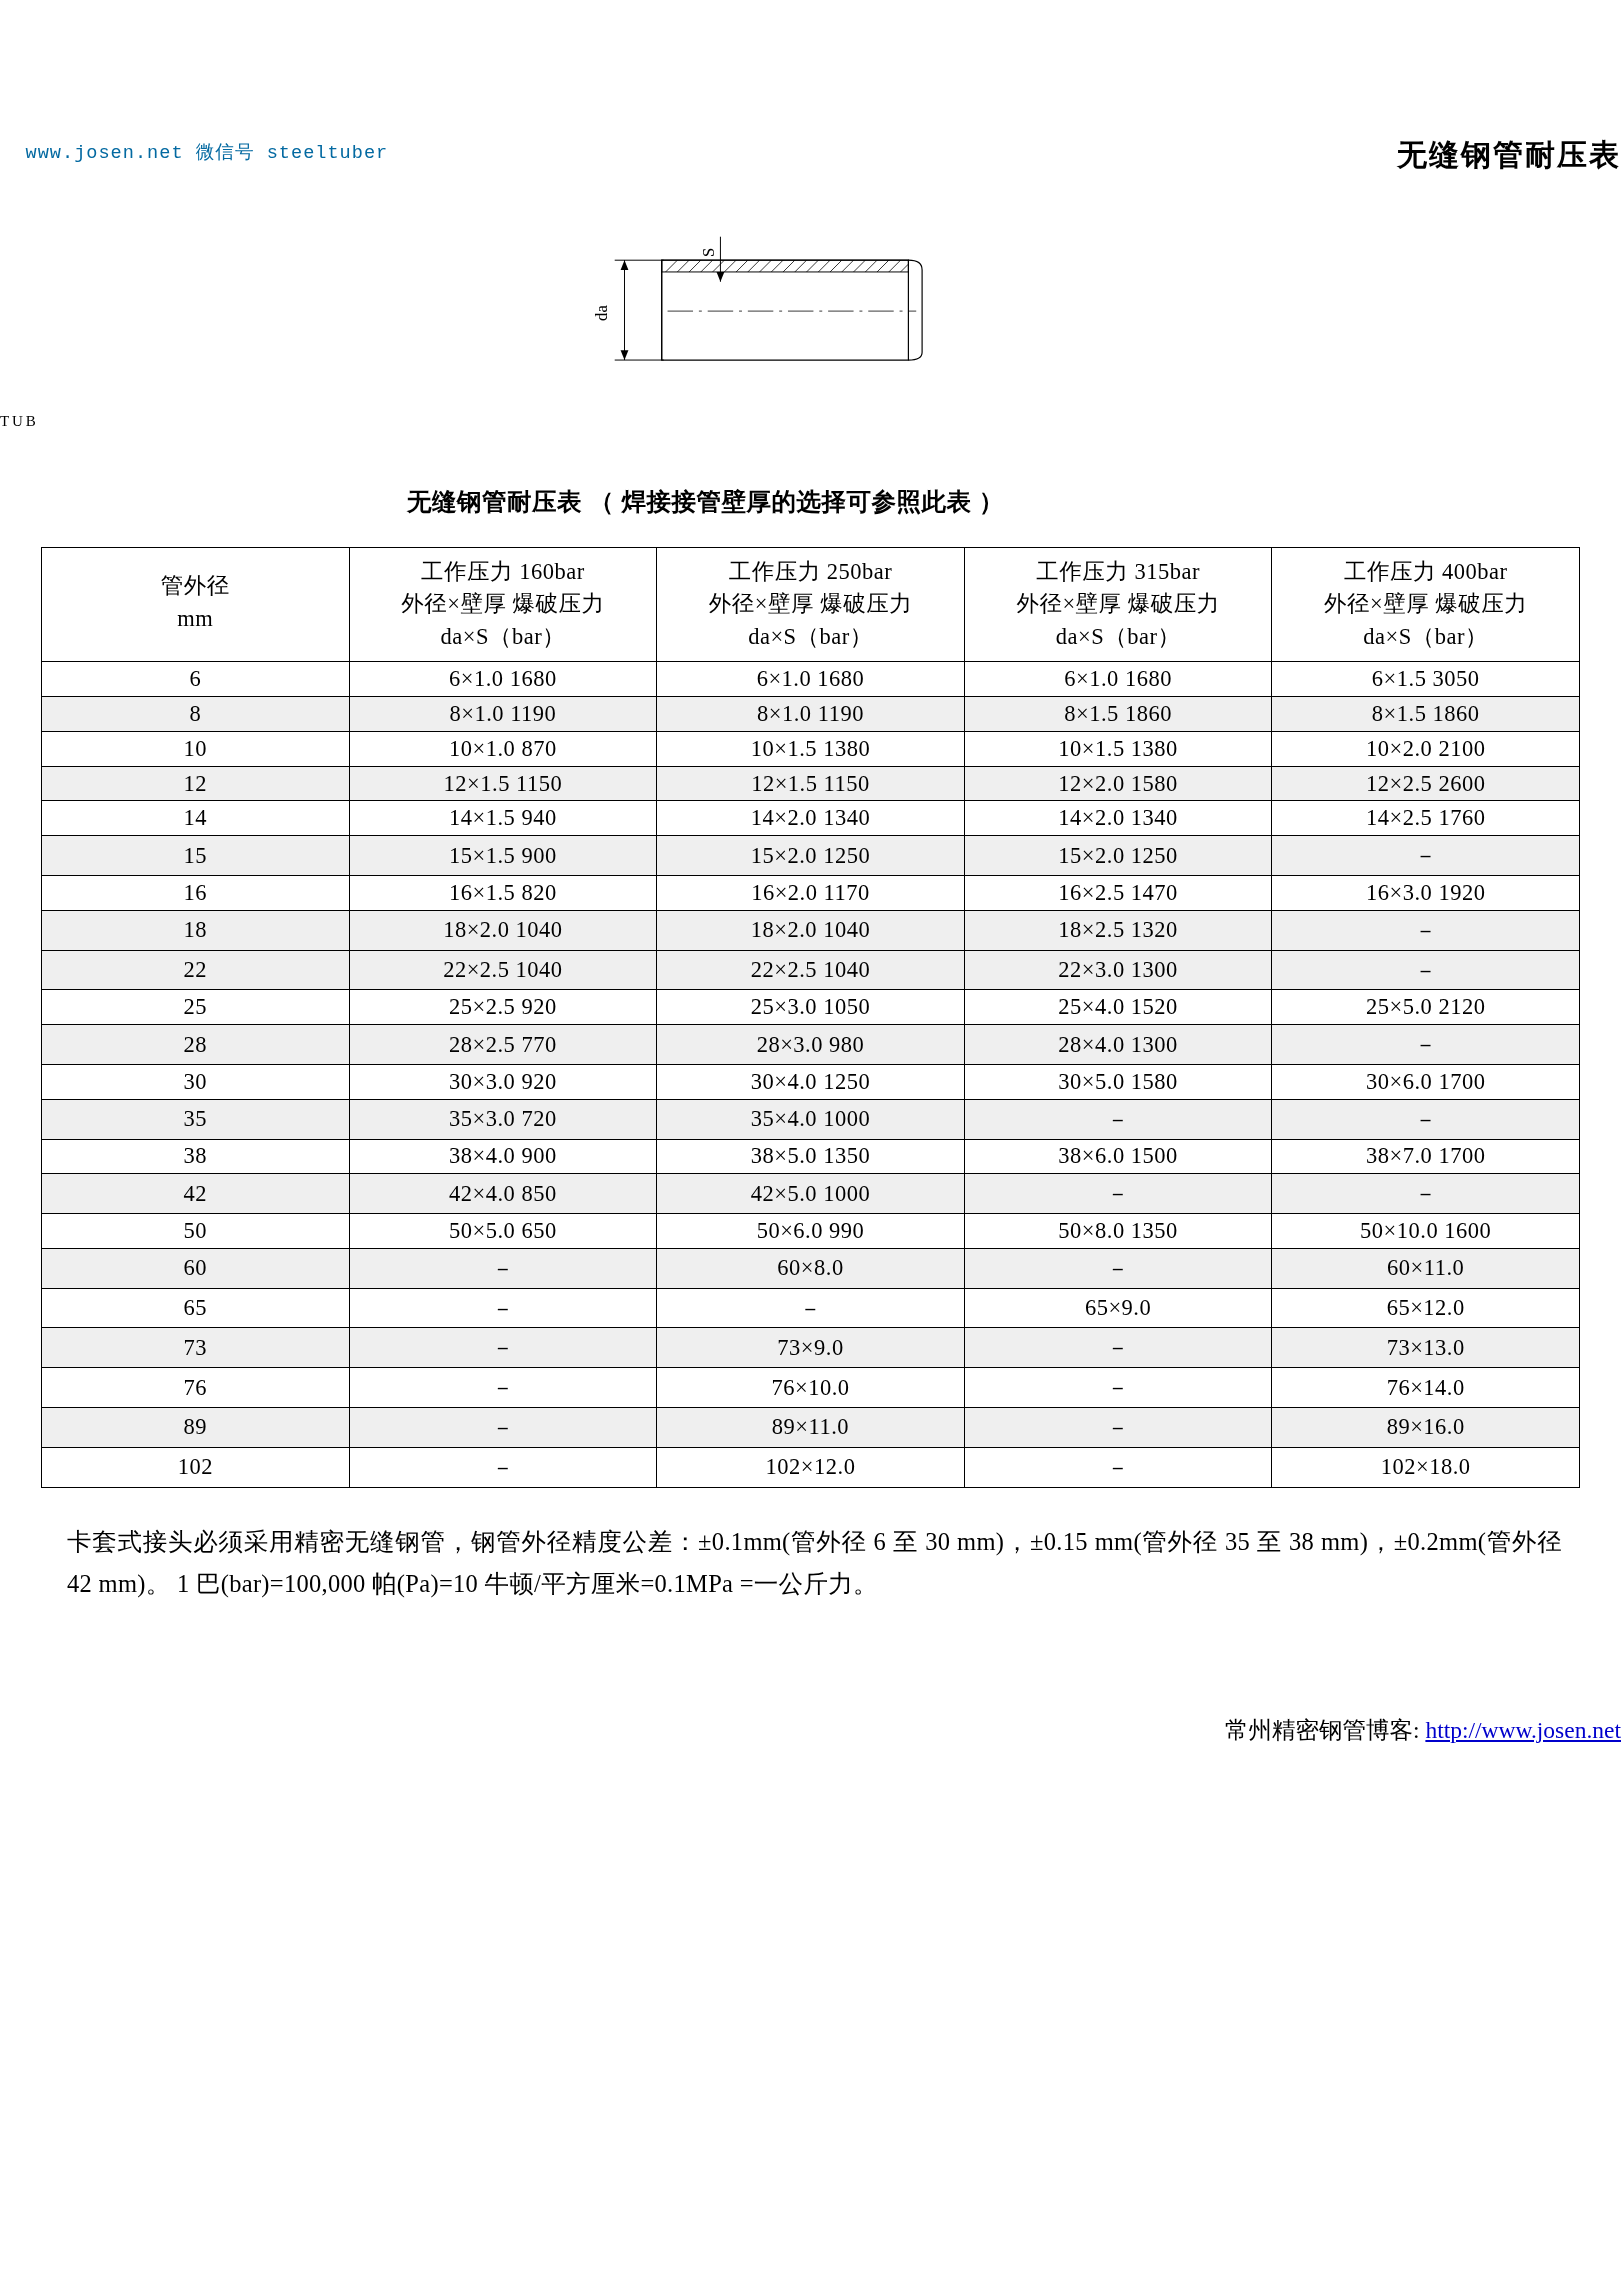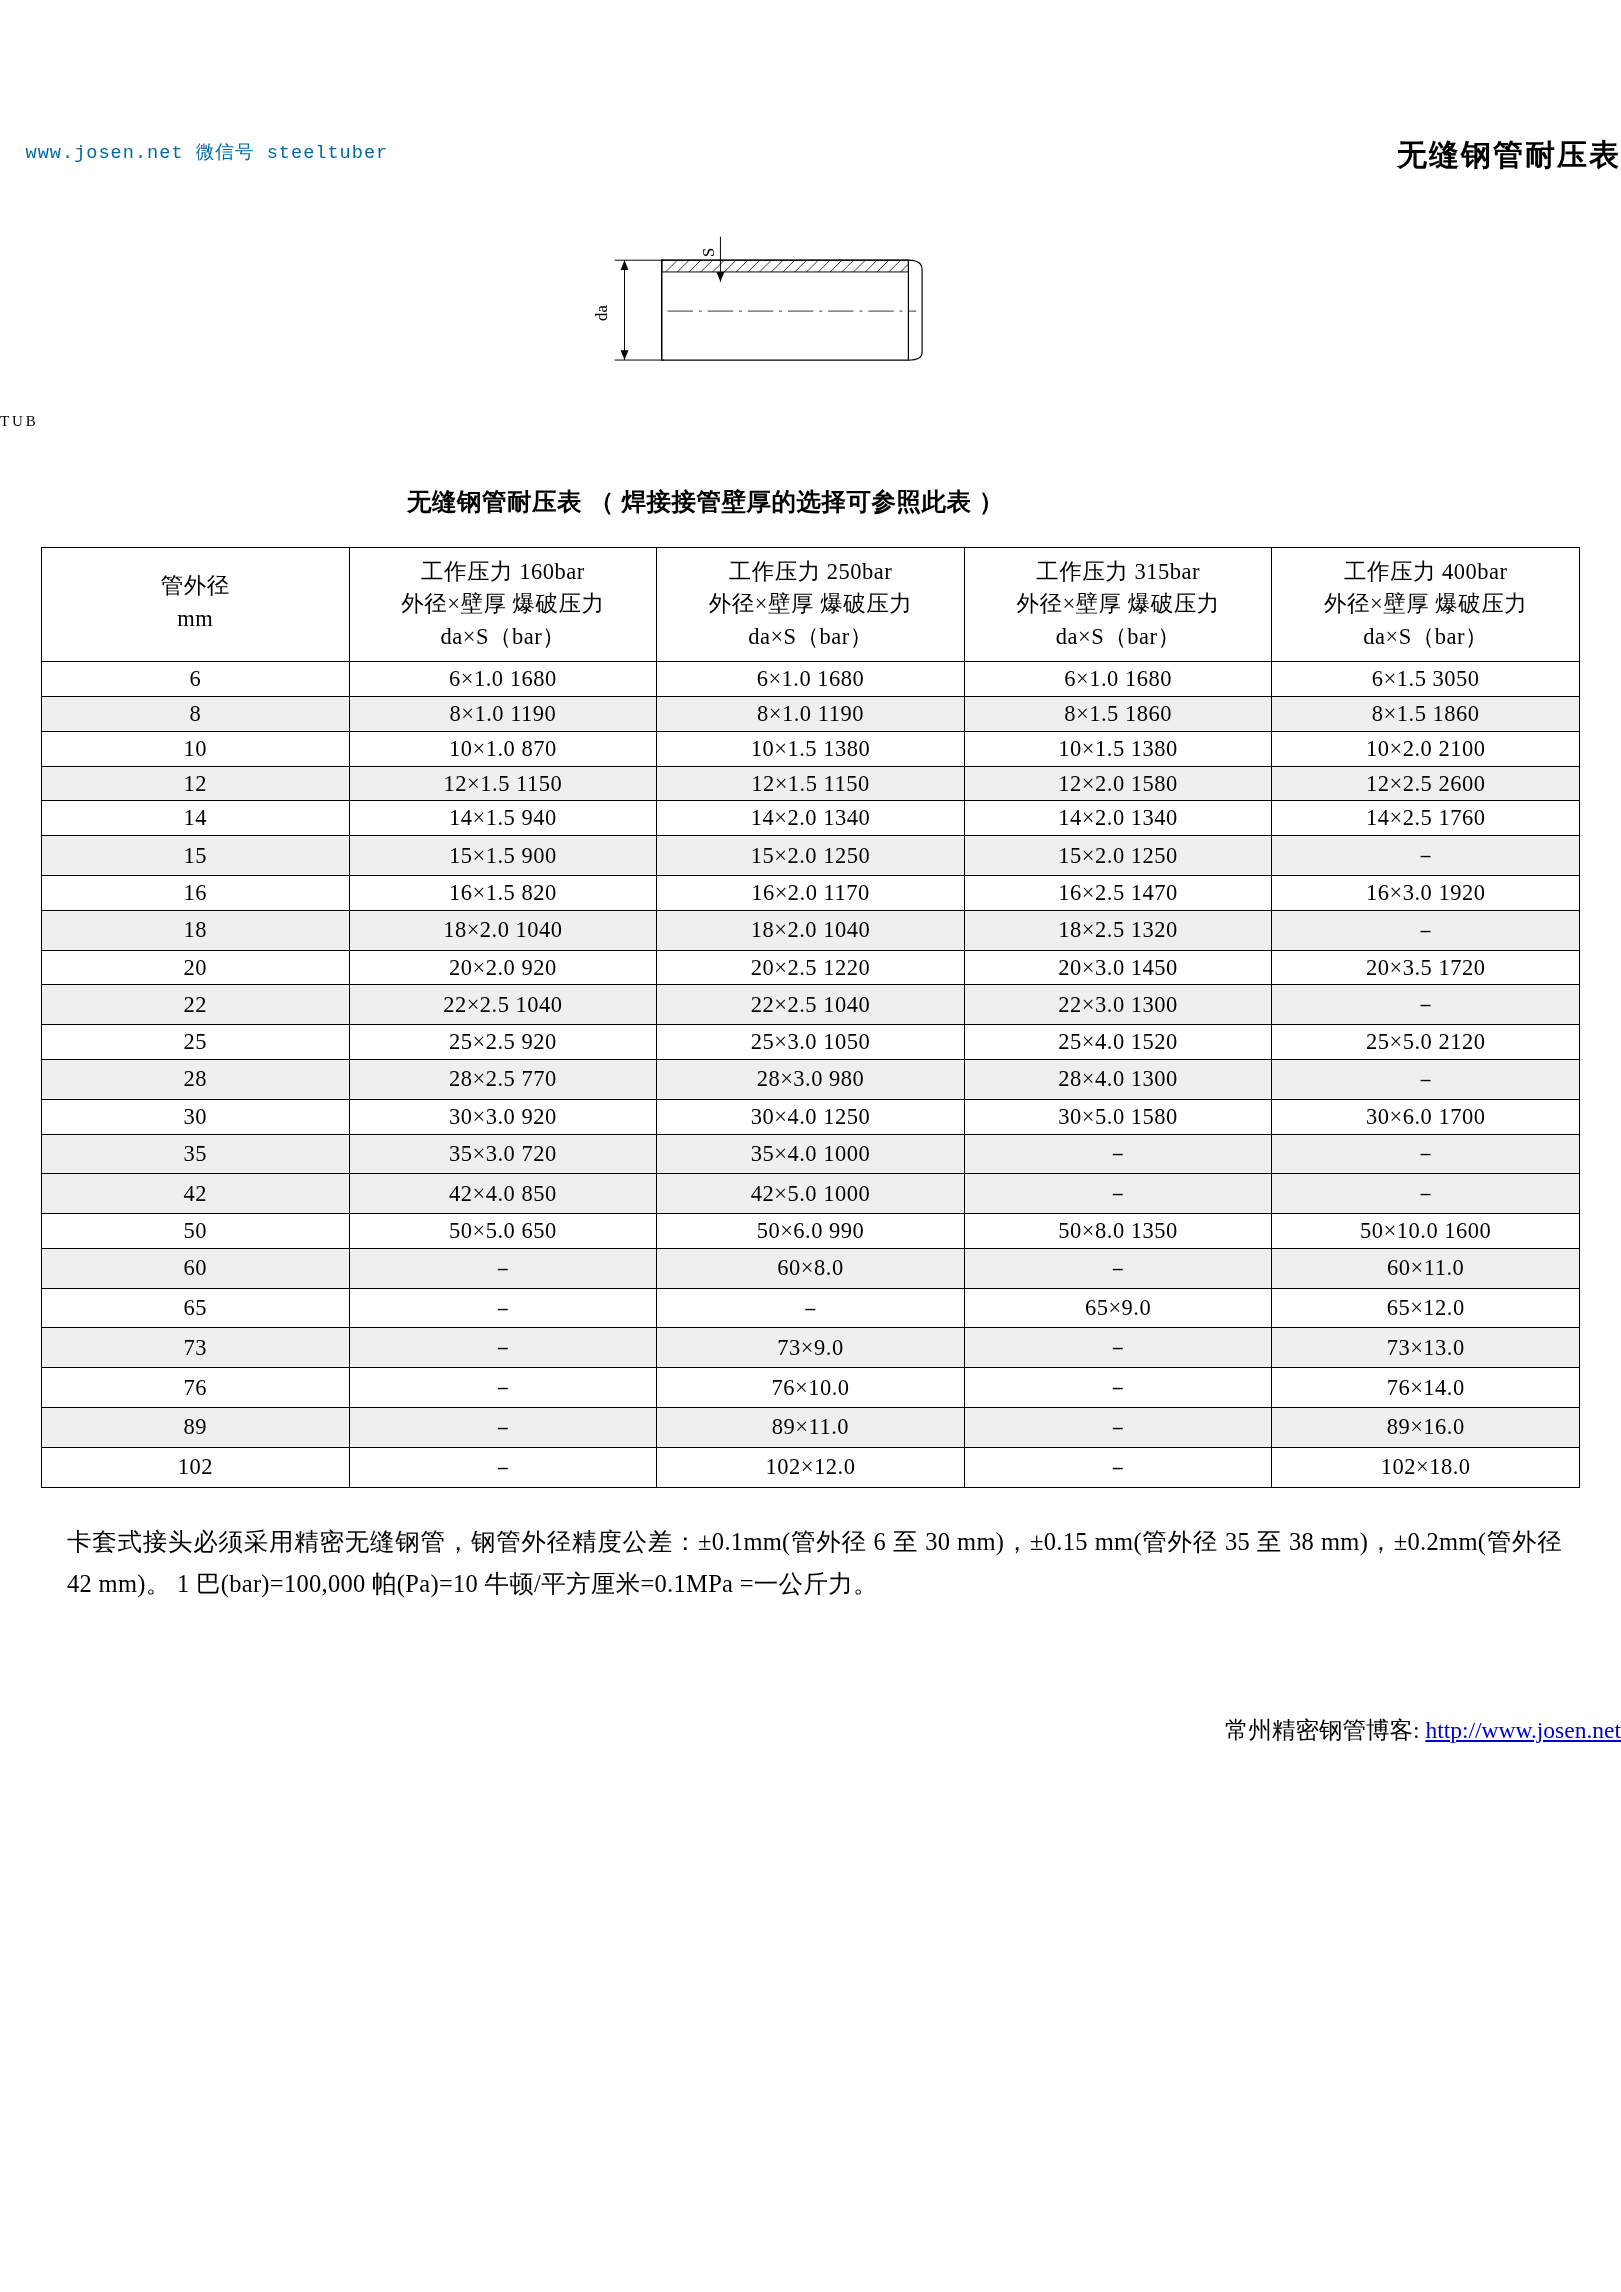"20" tr.plain { html: <tr> <td>20</td> <td>20×2.0 920</td> <td>20×2.5 1220</td> <td>20×3.0 1450</td> <td>20×3.5 1720</td> </tr> -> none }
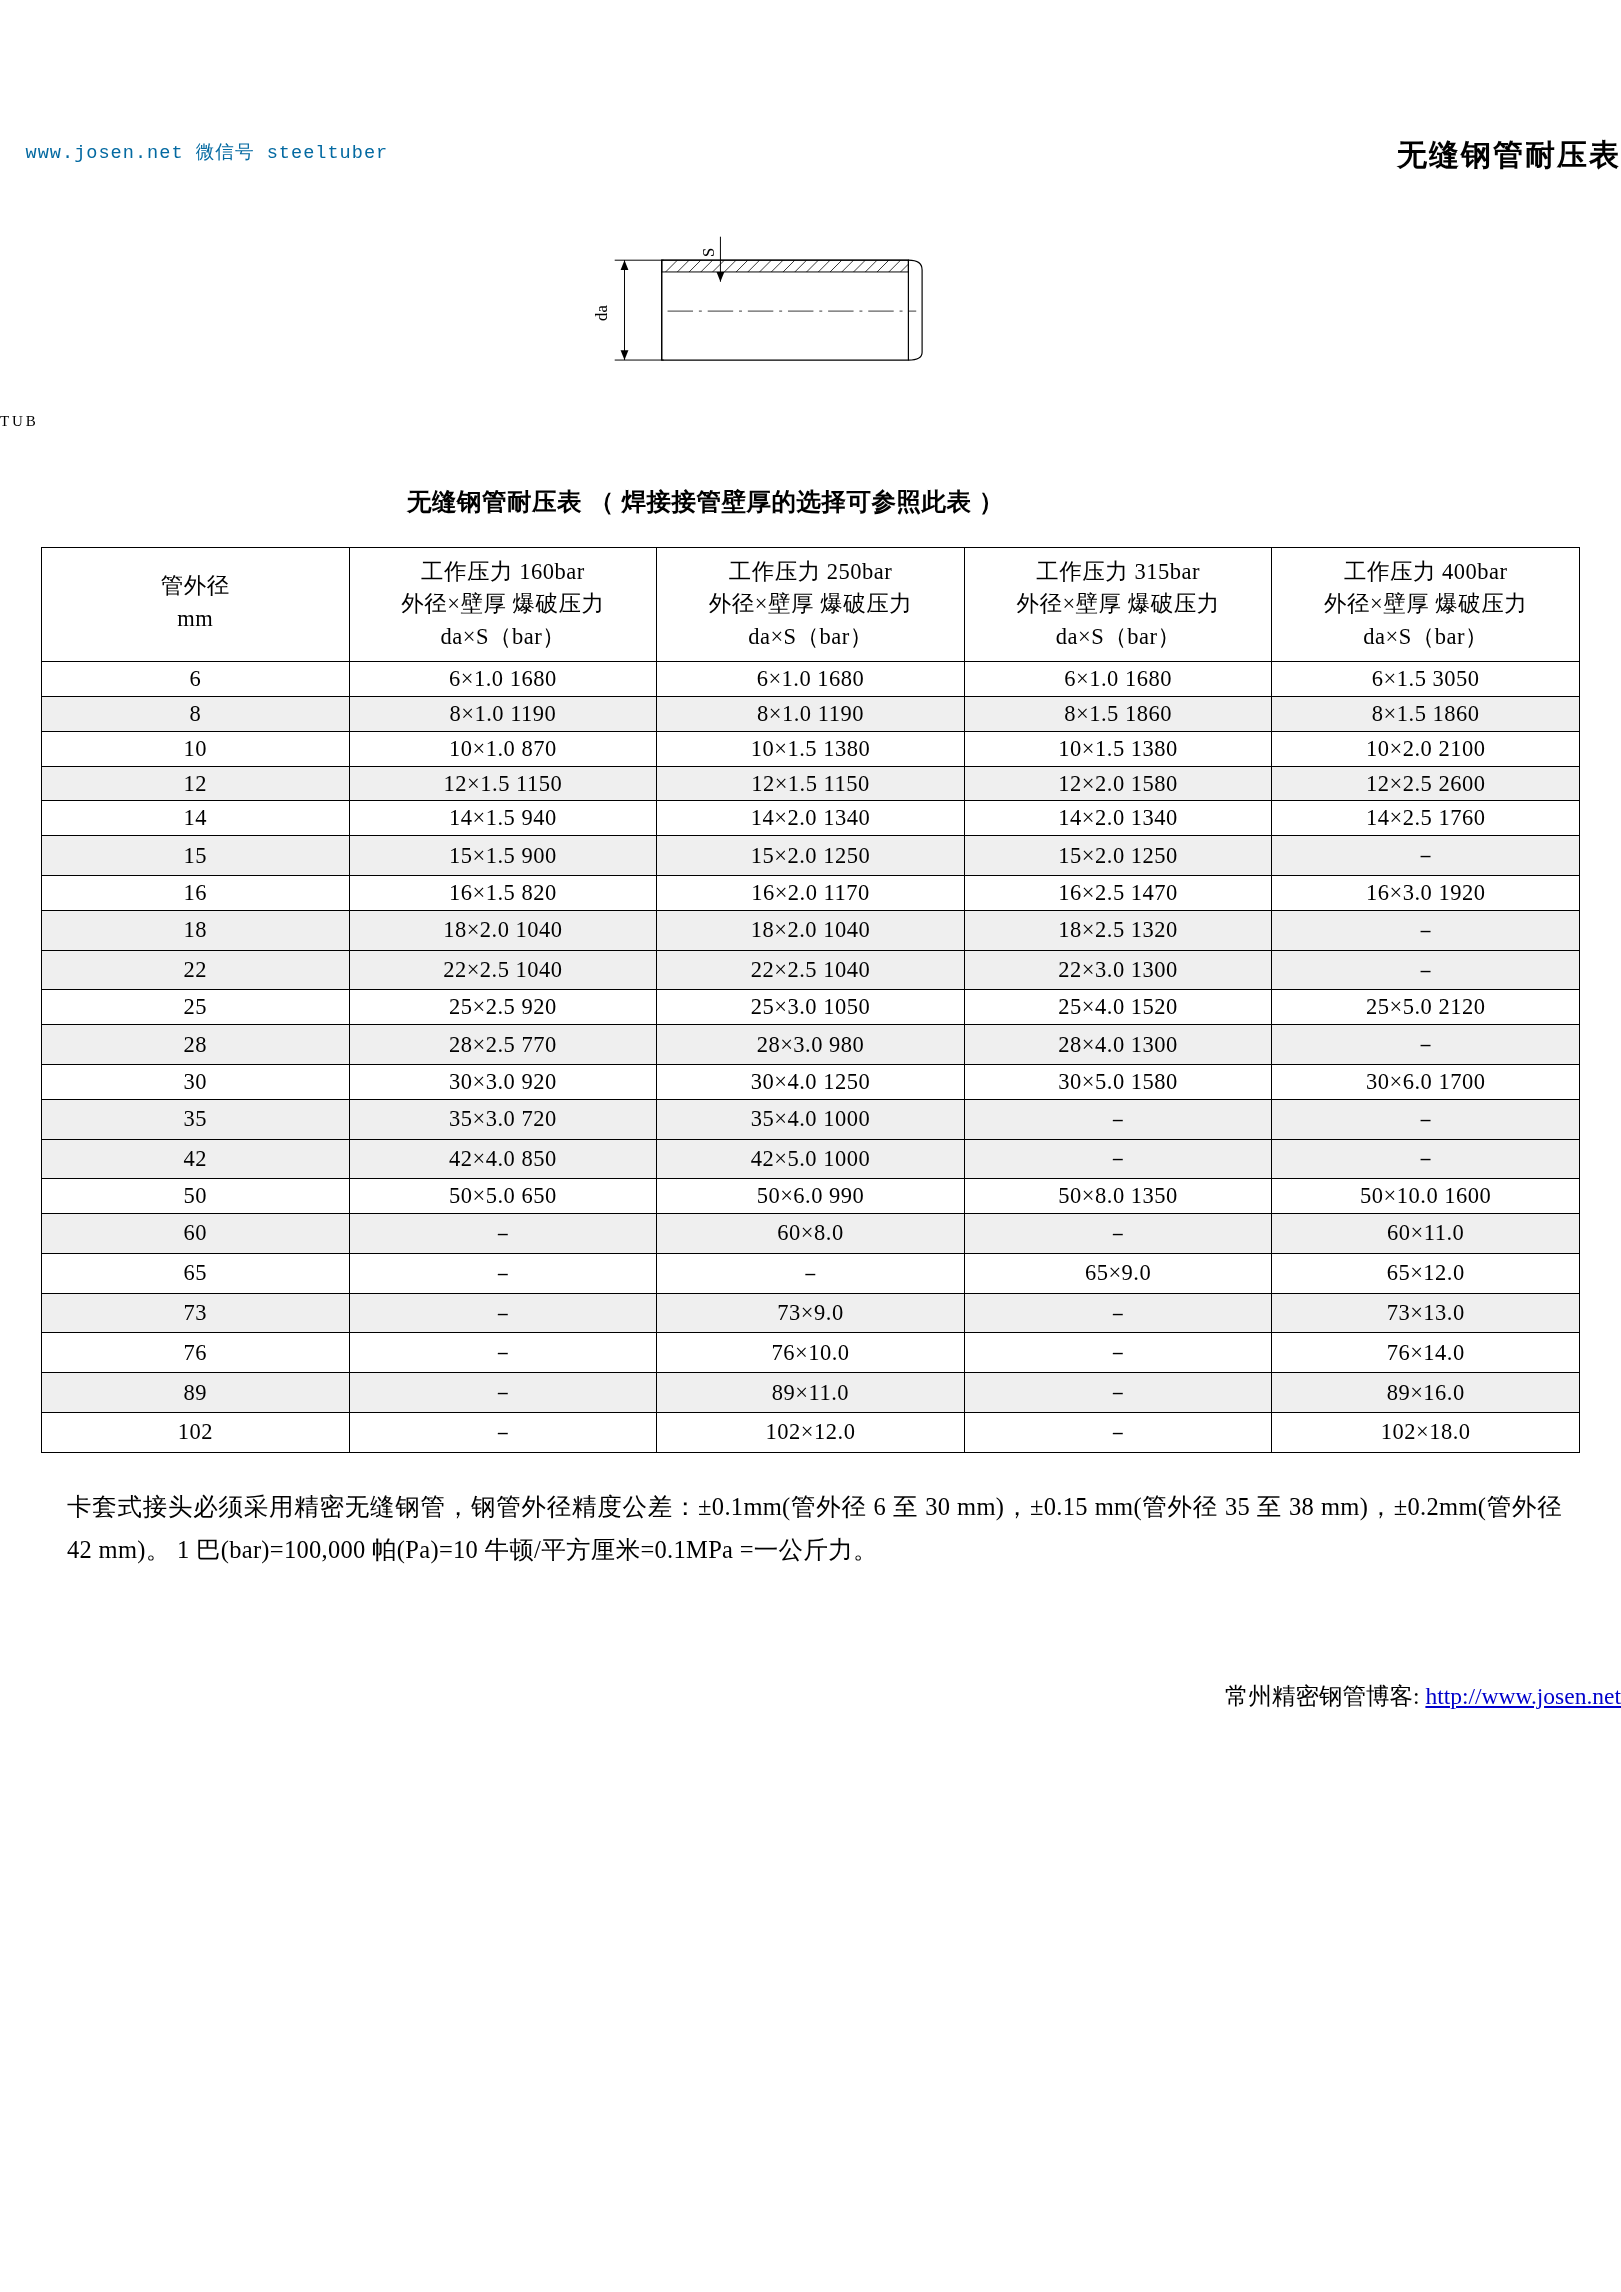"38" tr.plain { html: none -> <tr> <td>38</td> <td>38×4.0 900</td> <td>38×5.0 1350</td> <td>38×6.0 1500</td> <td>38×7.0 1700</td> </tr> }
